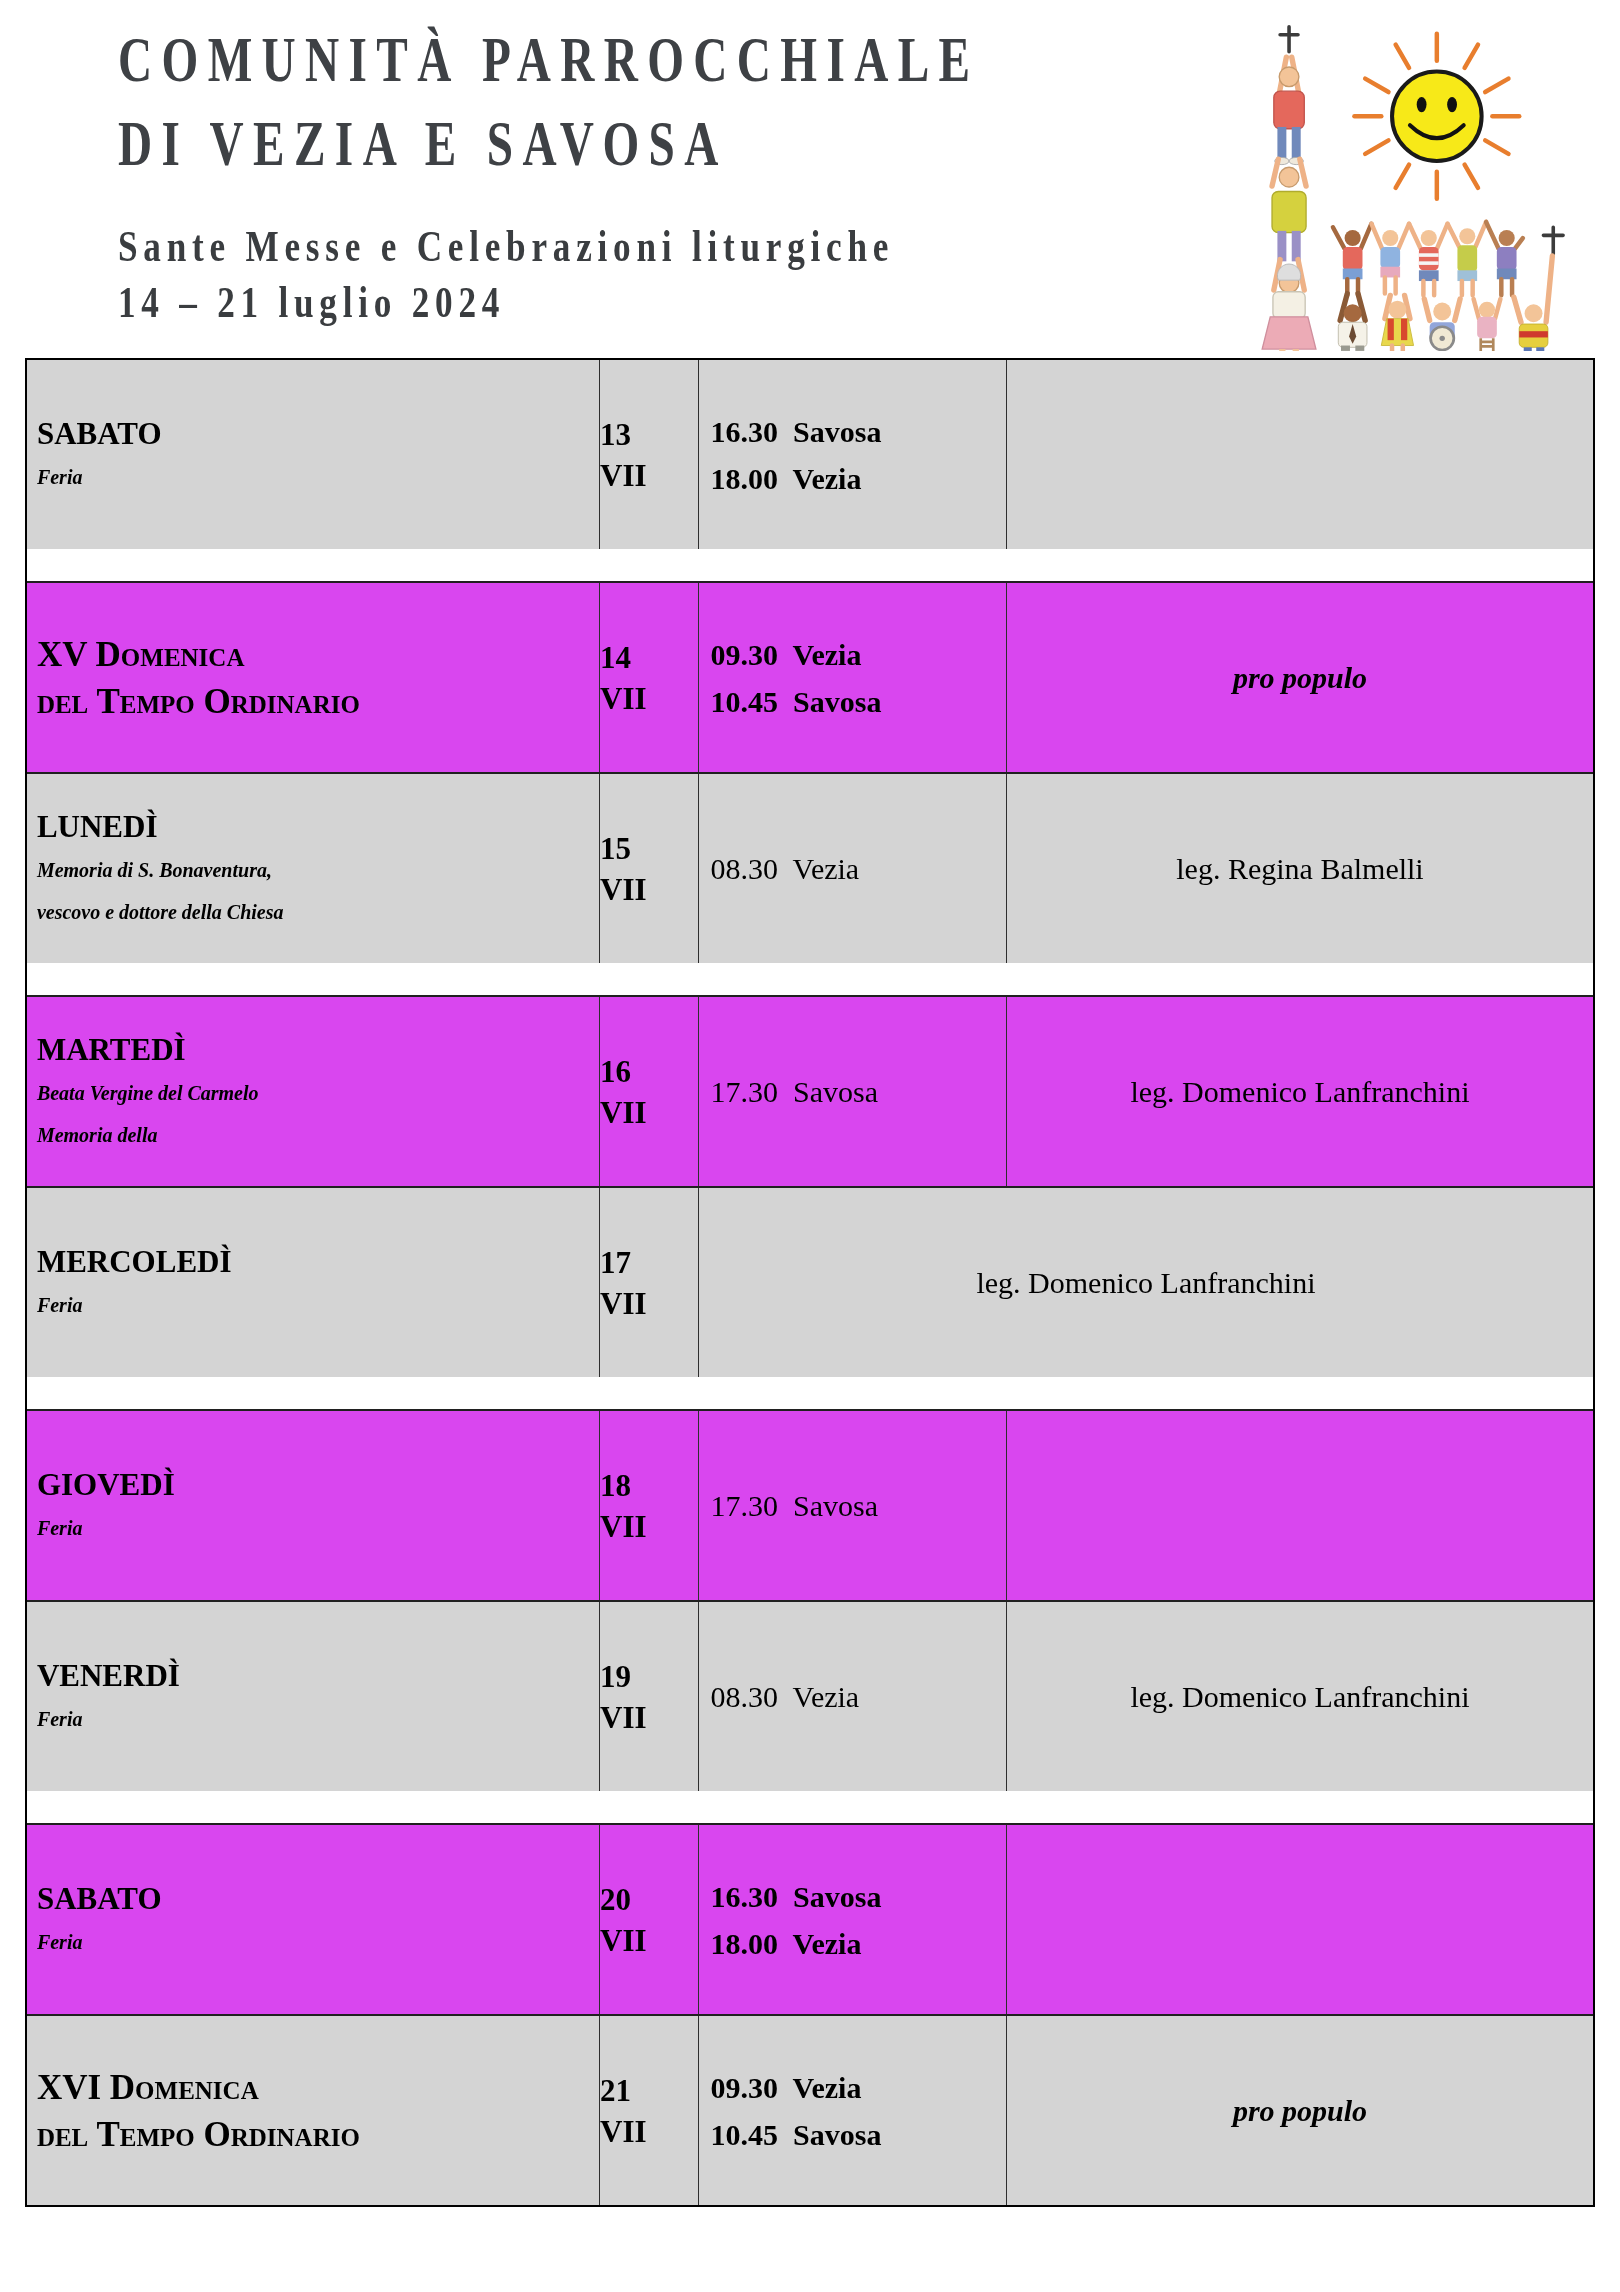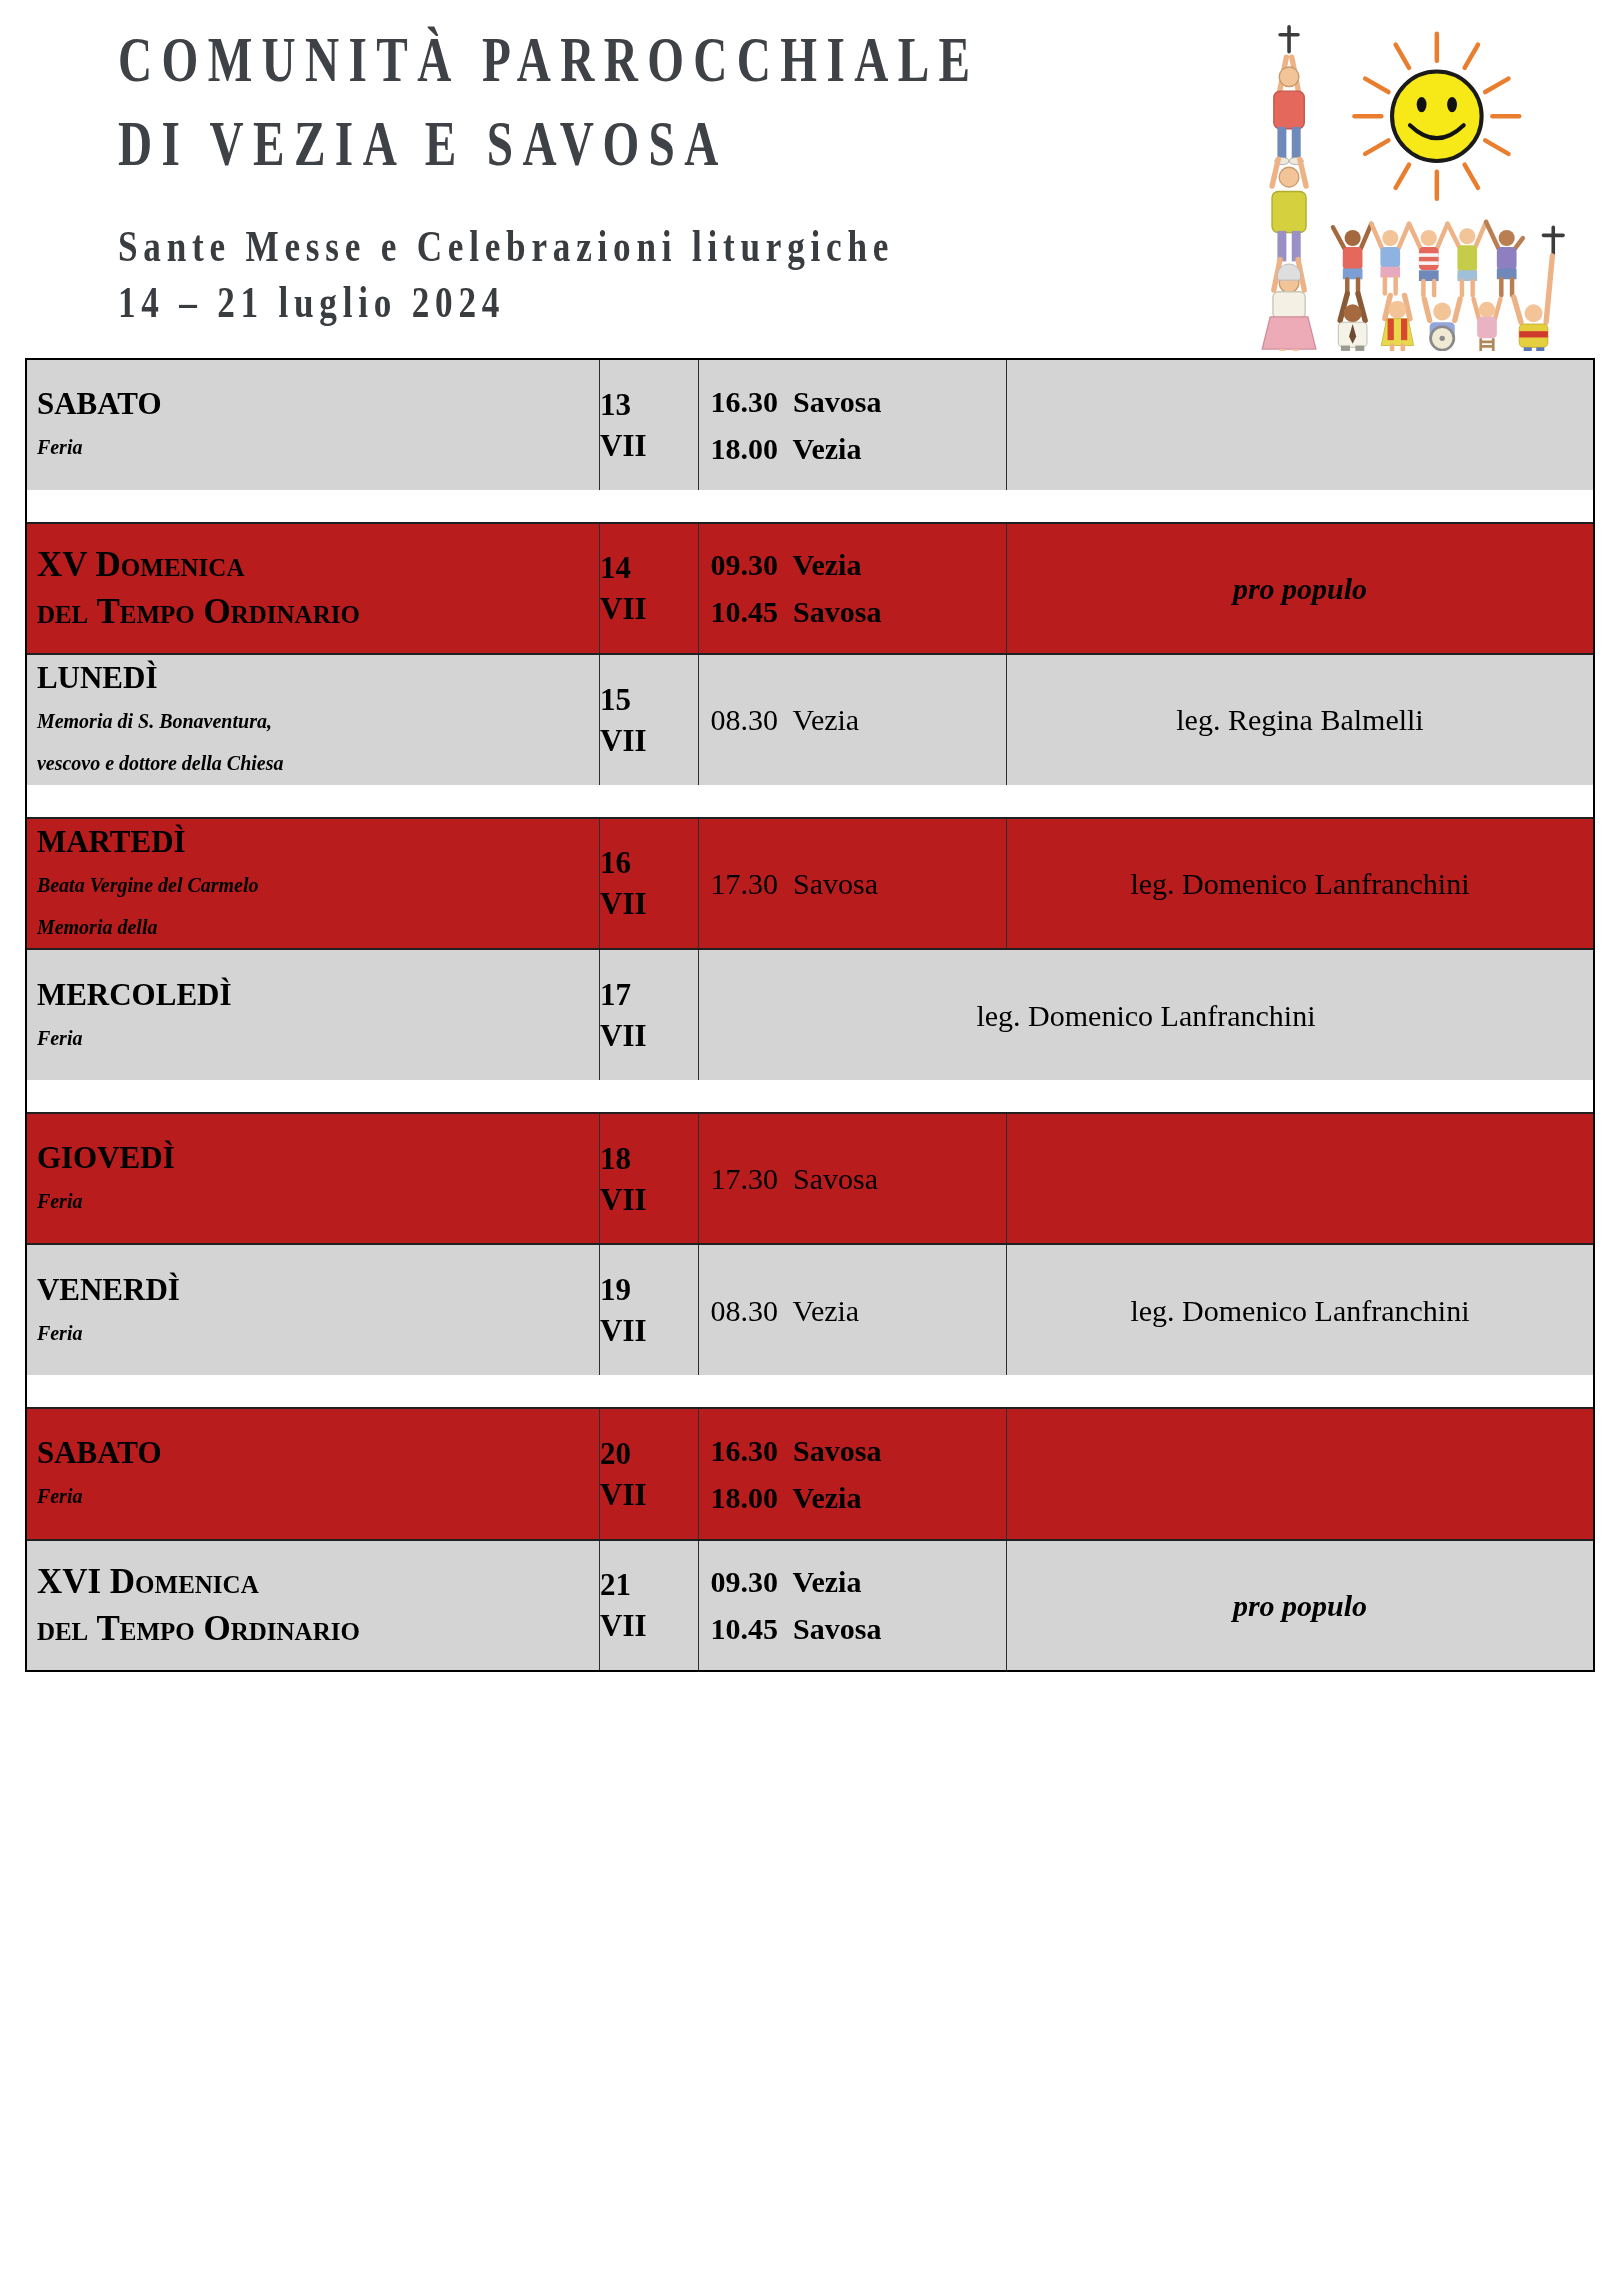"SABATO" .ptable { height: 1314px -> 1849px }
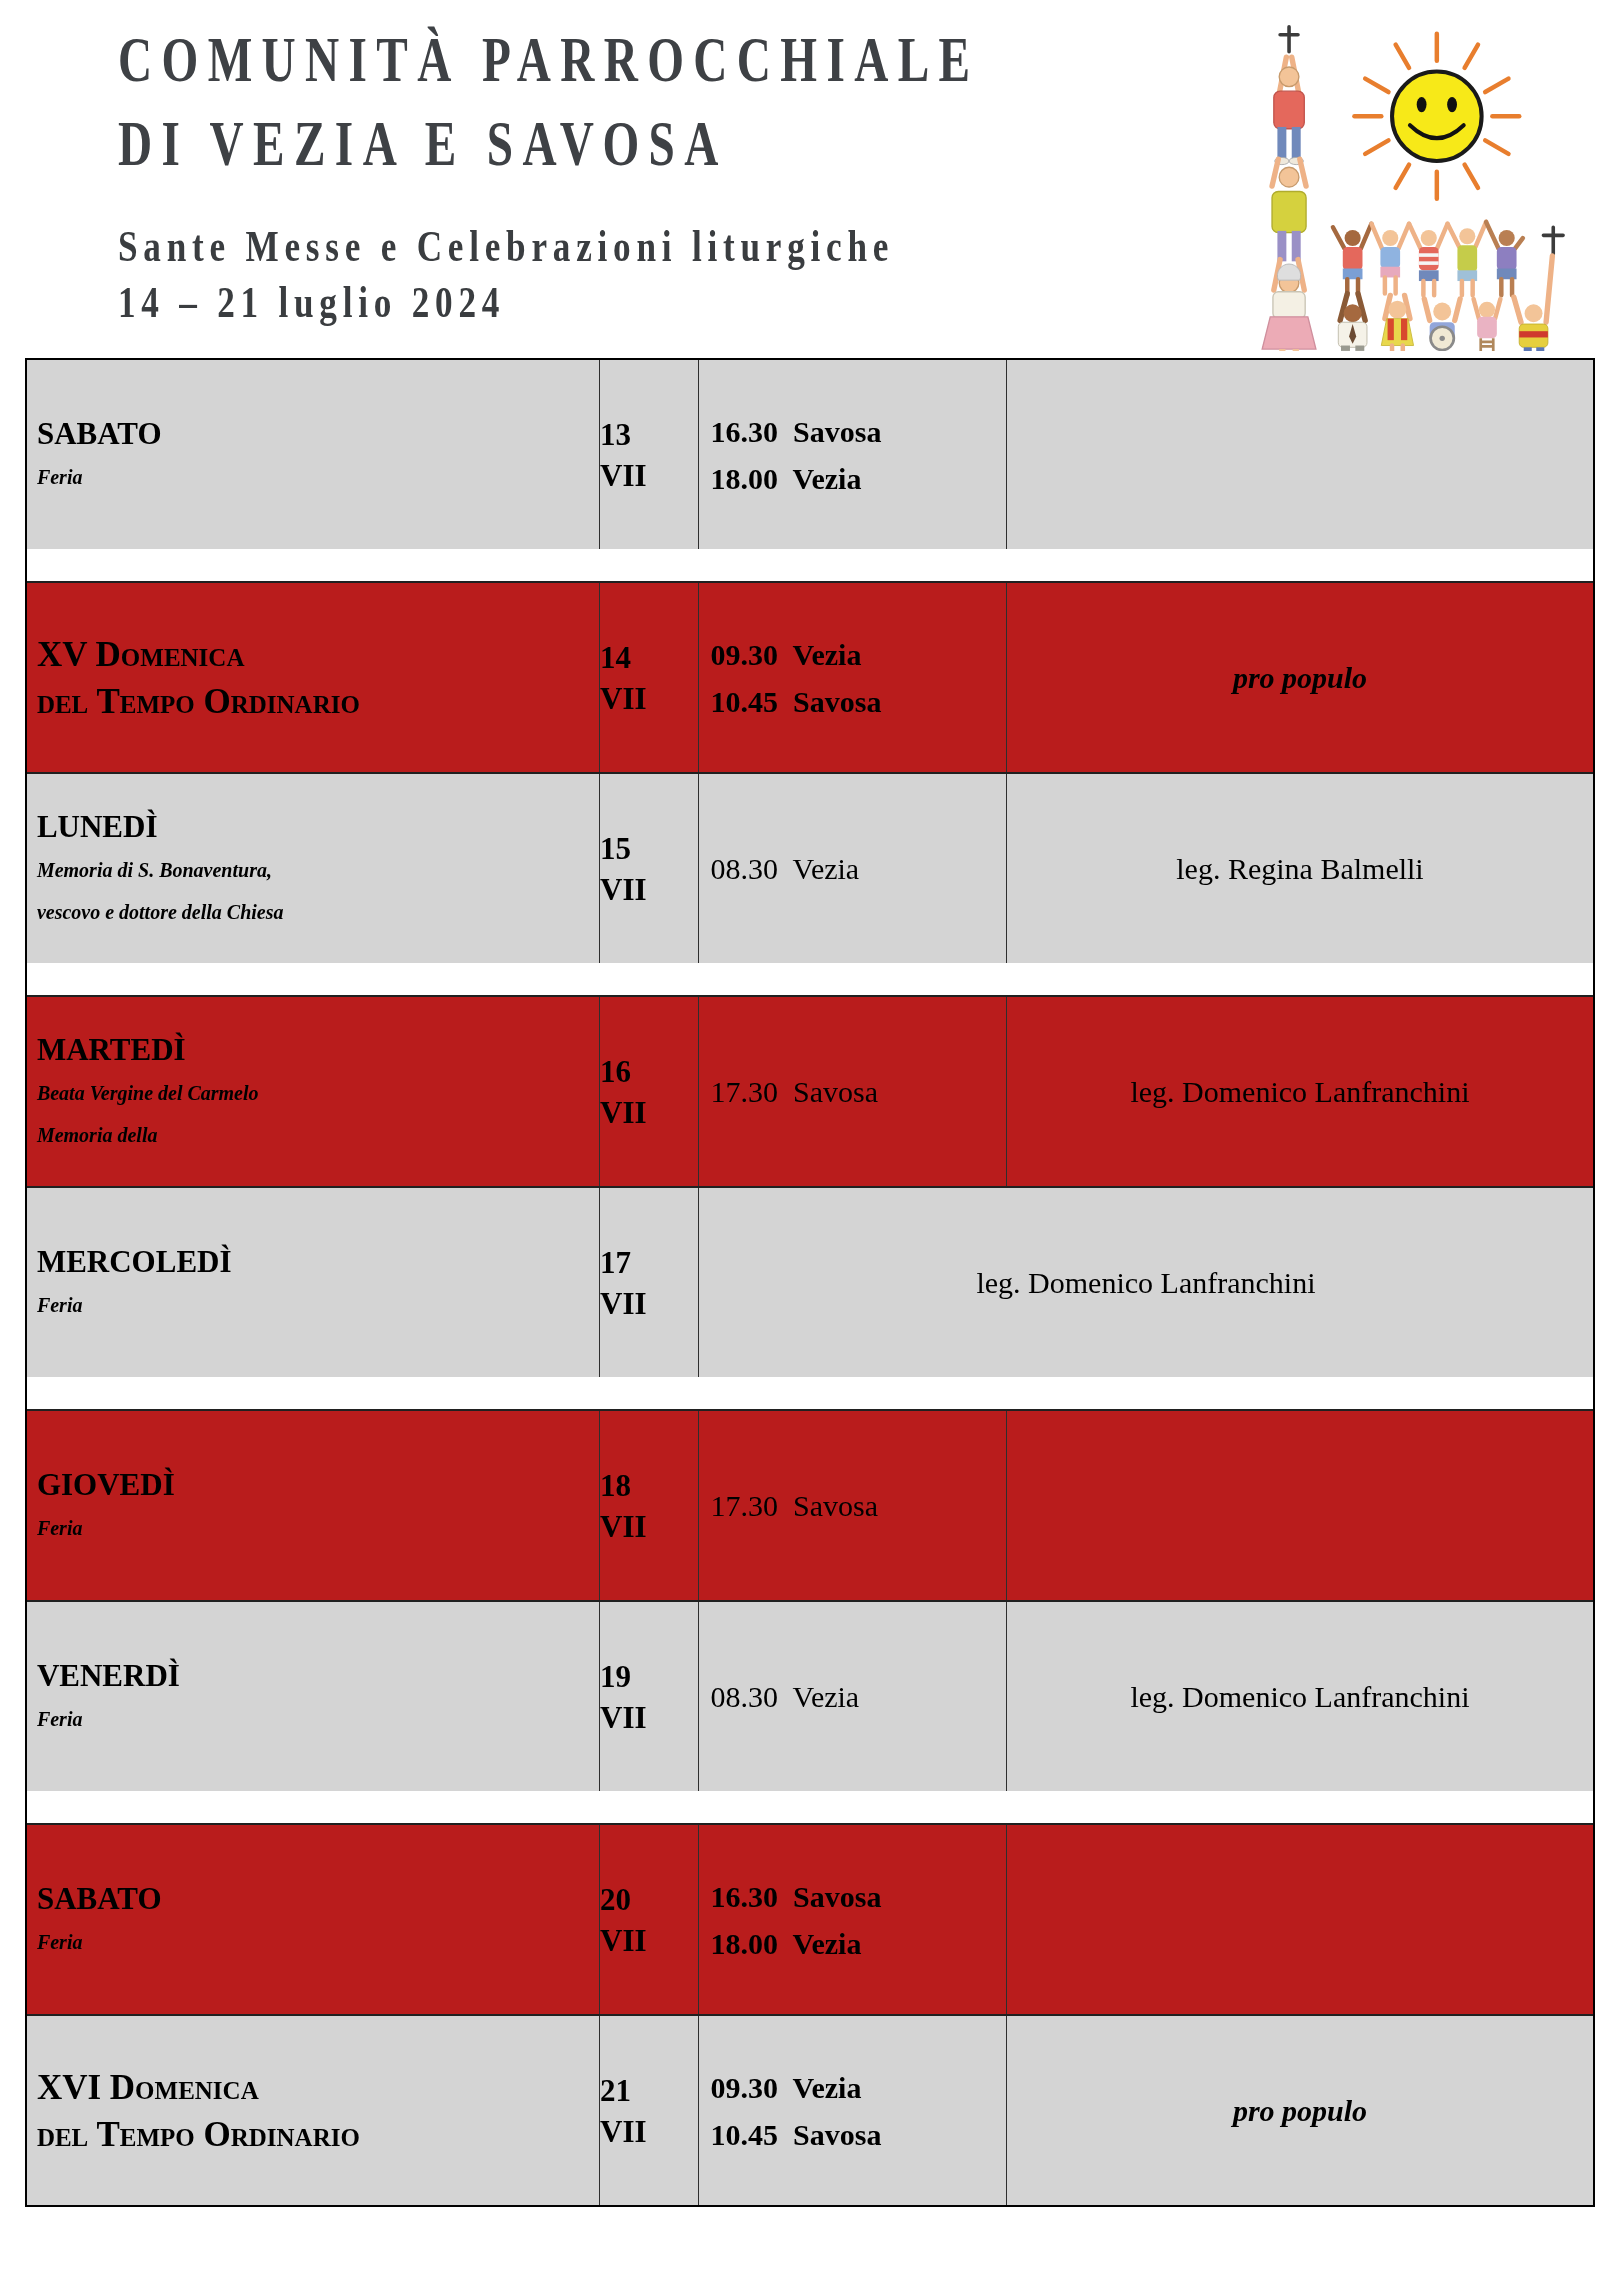"XV Domenica" .shade-light { background: #b91c1c -> #d946ef }
